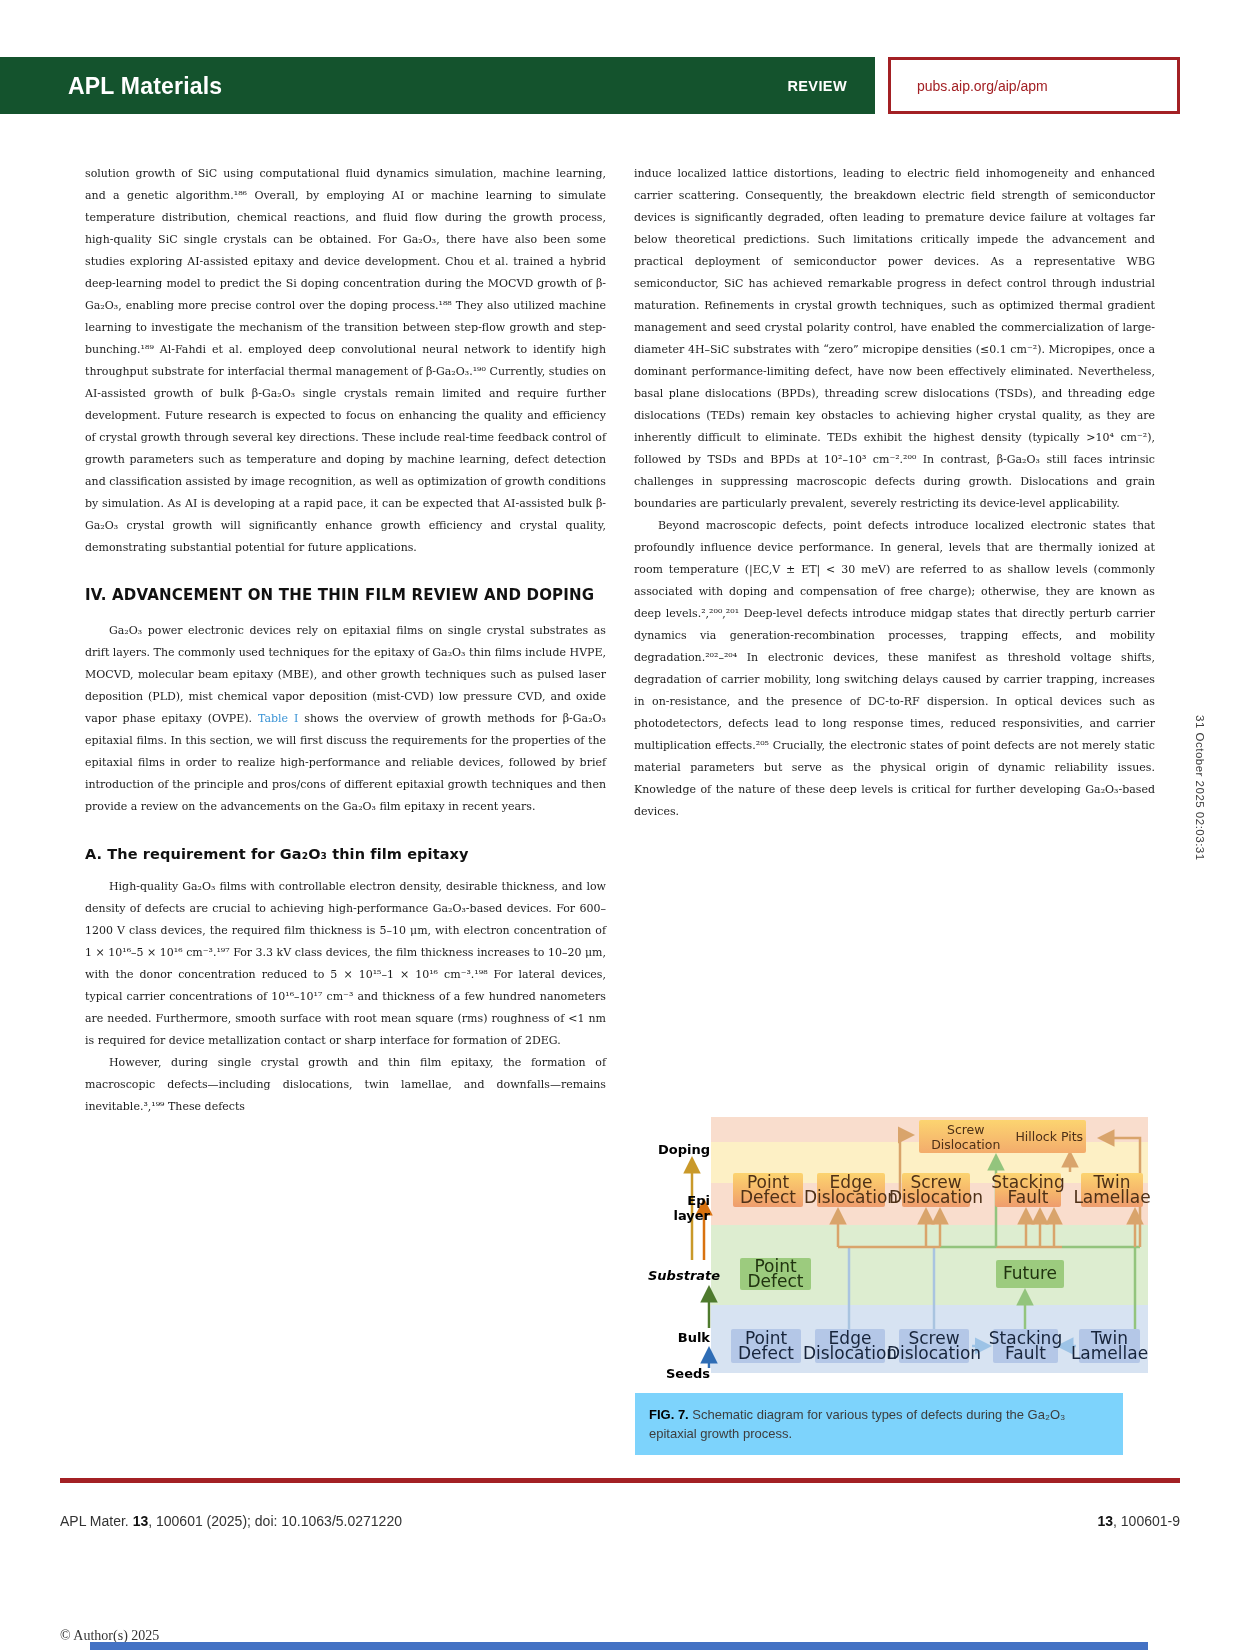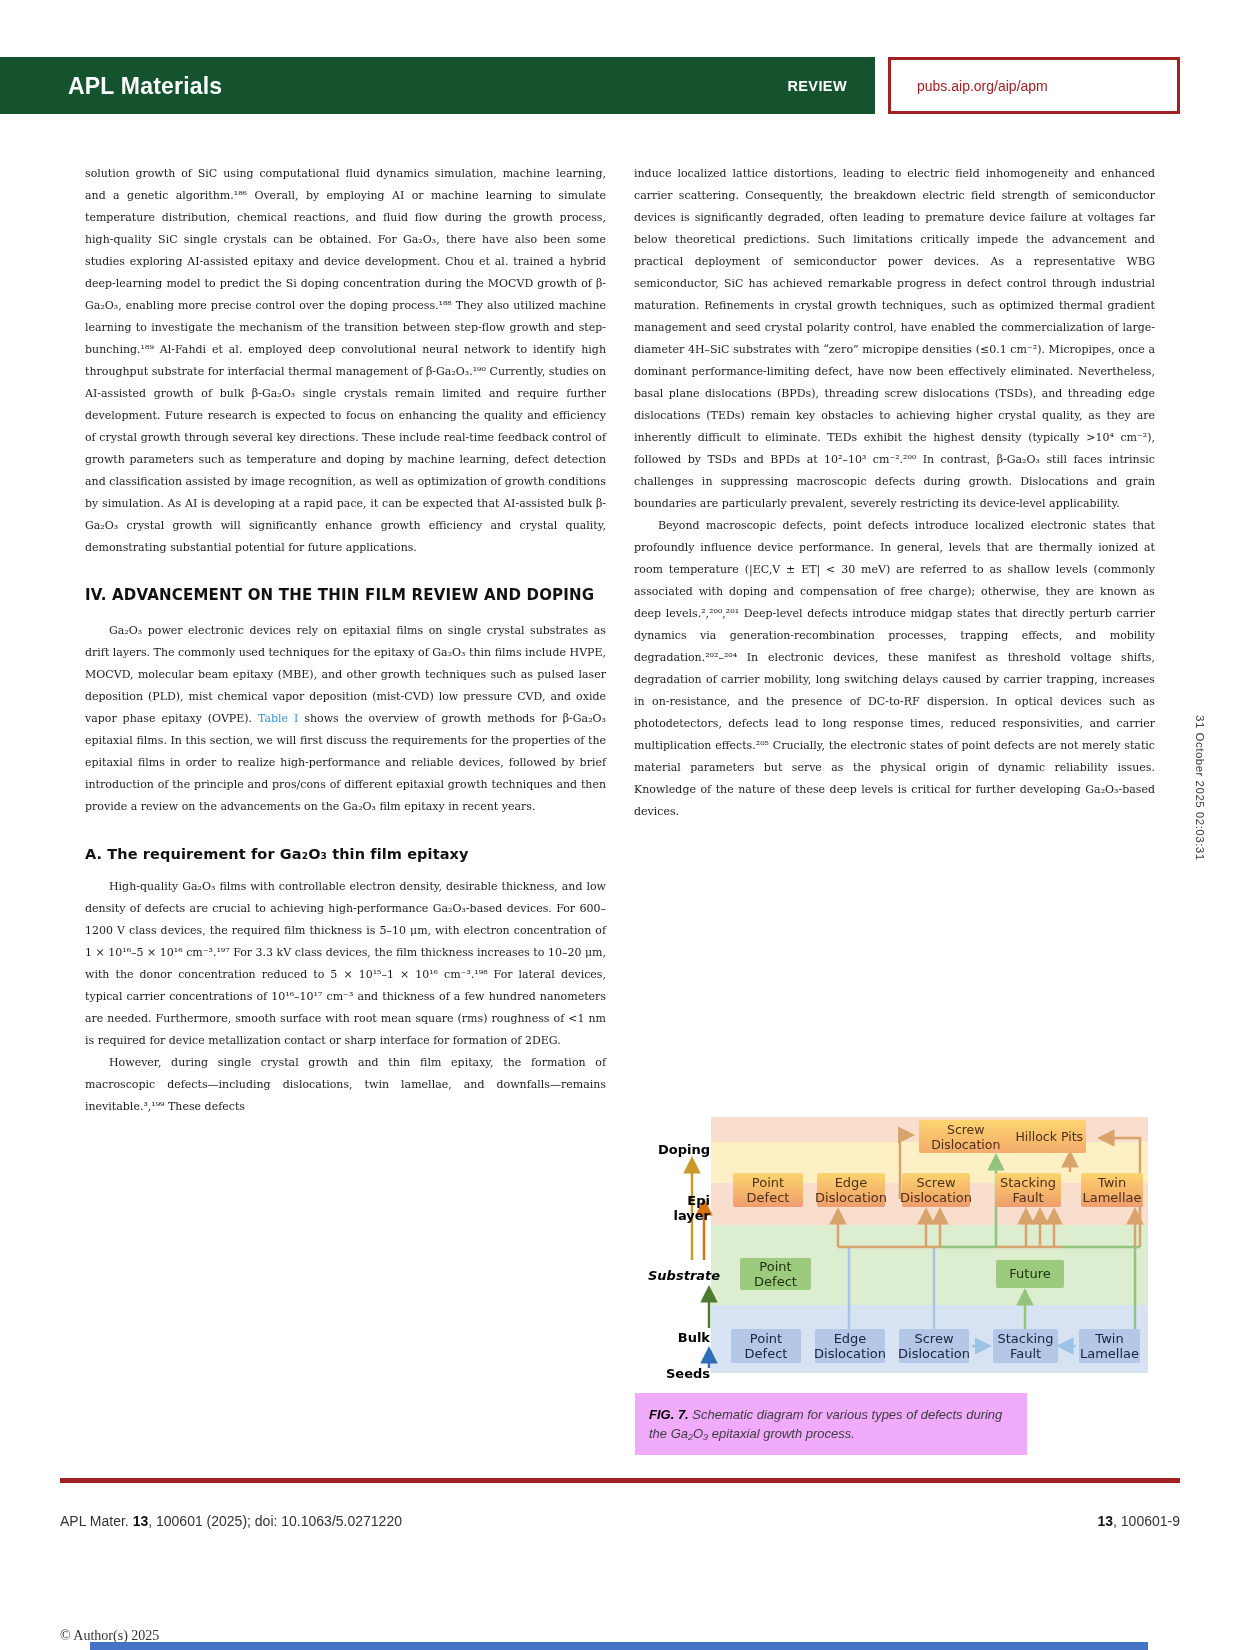"Point Defect" .gbox { font-size: 13px -> 17px }
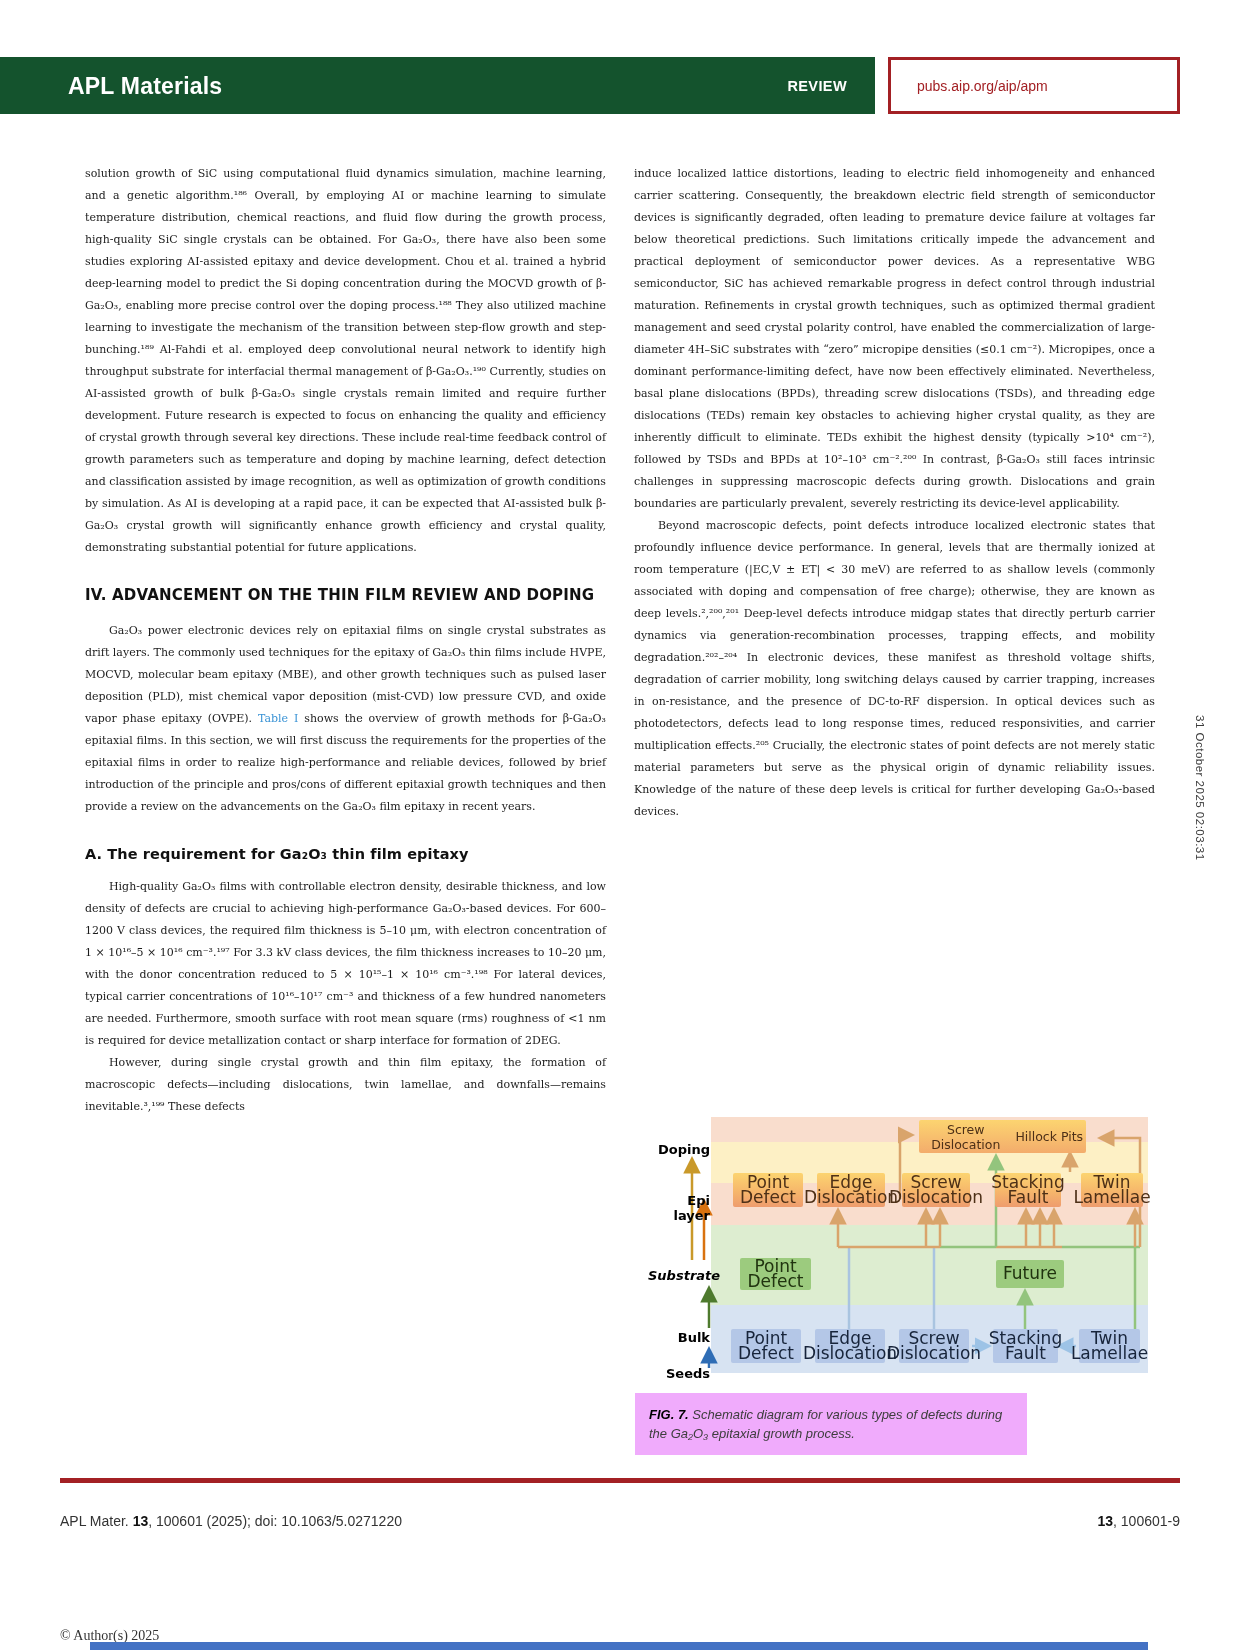"FIG. 7. Schematic diagram for" .figcap { background: #f0abfc -> #7dd3fc; font-style: italic -> none; width: 392px -> 488px }
